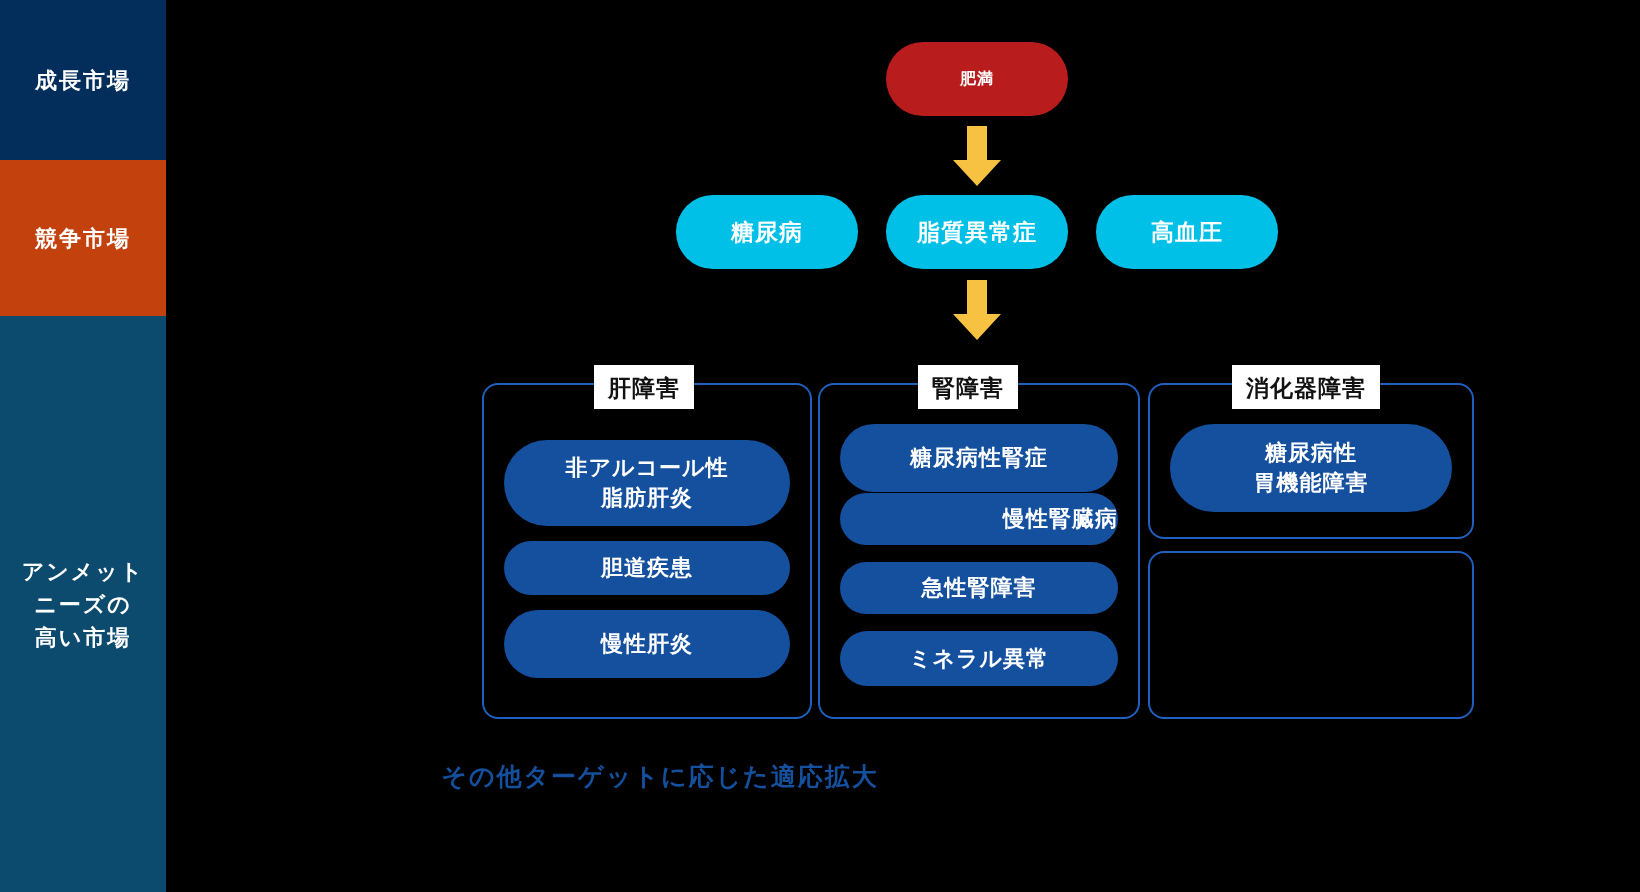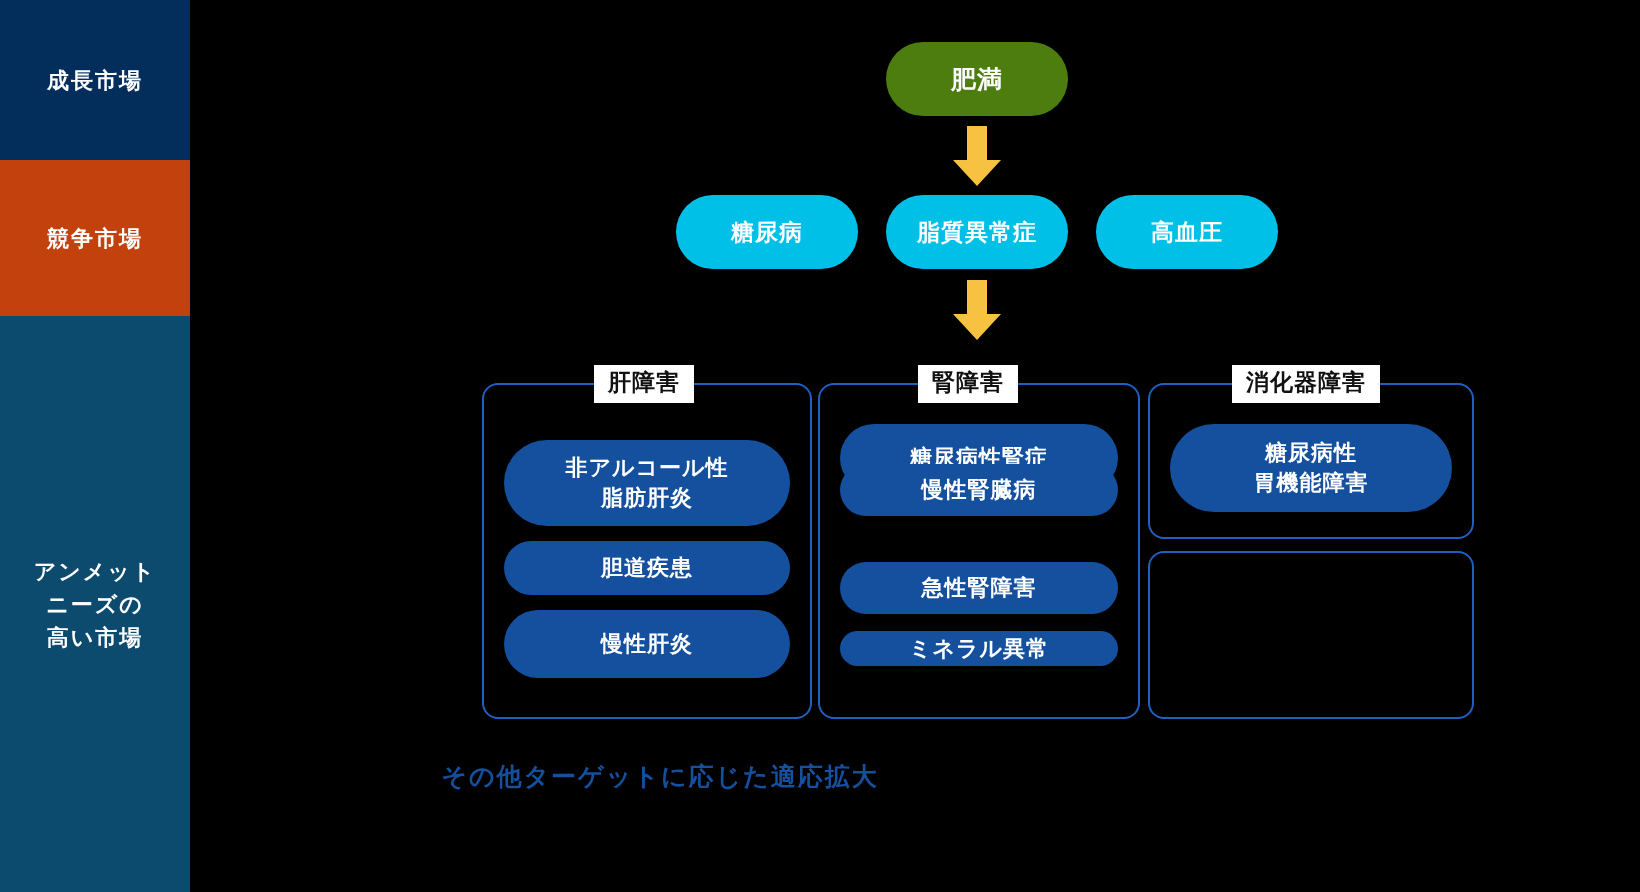"成長市場" .band { width: 190px -> 166px }
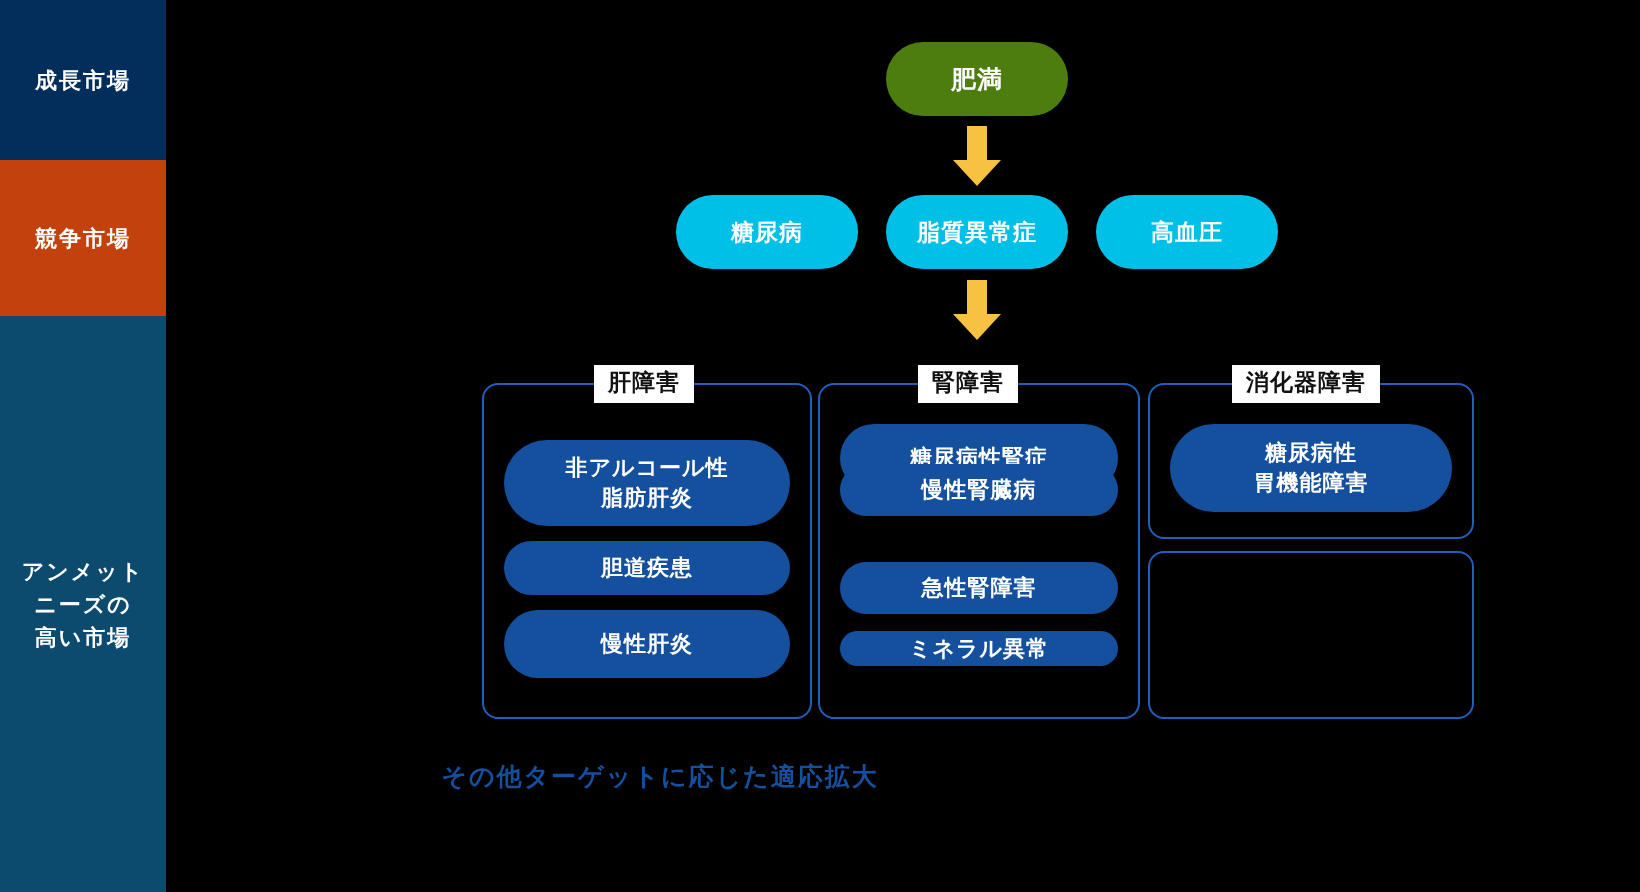"肥満" .pill-obesity { background: #4d7c0f -> #b91c1c; font-size: 25px -> 16px }
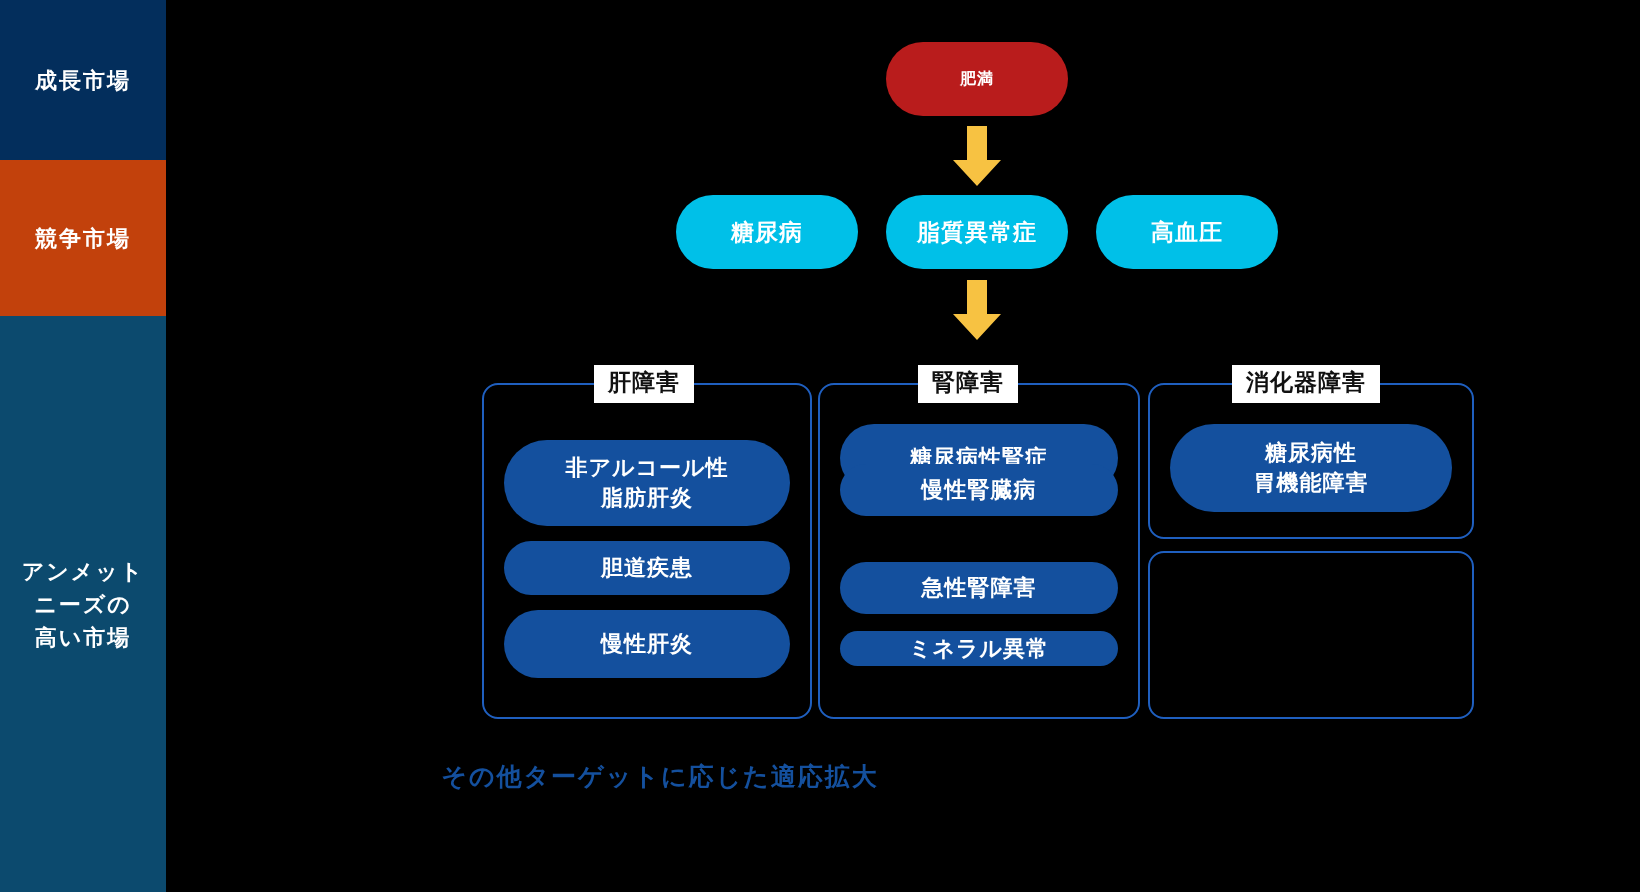"肝障害" .group-title { padding: 4px 14px 6px 14px -> 10px 14px 6px 14px }
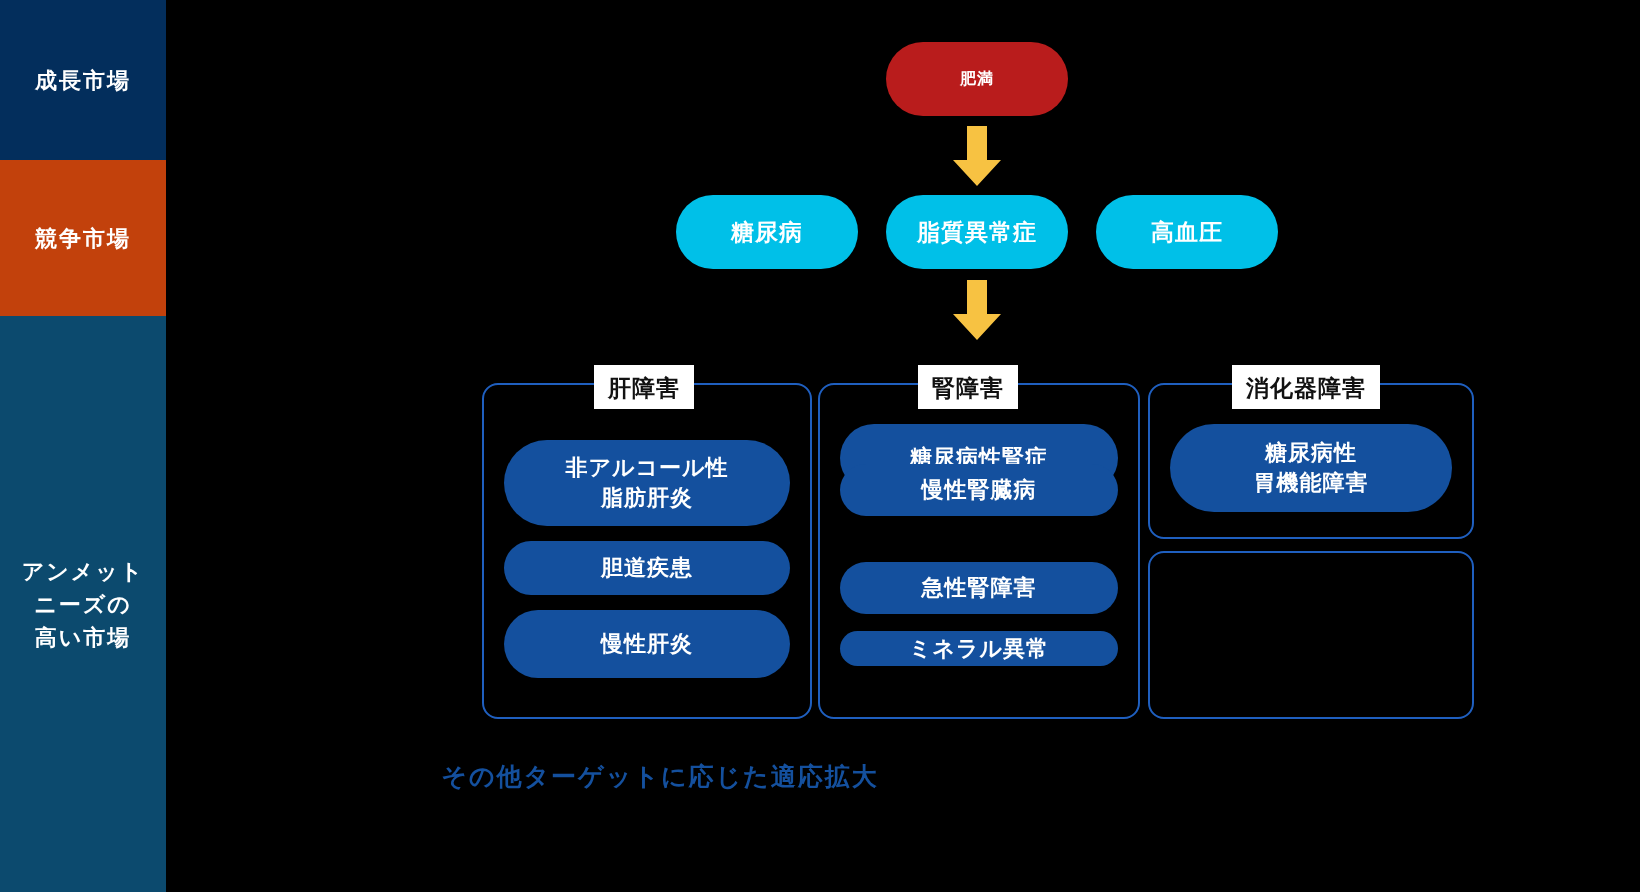"慢性腎臓病" .ki-2 { justify-content: none -> flex-end; top: 464px -> 493px }
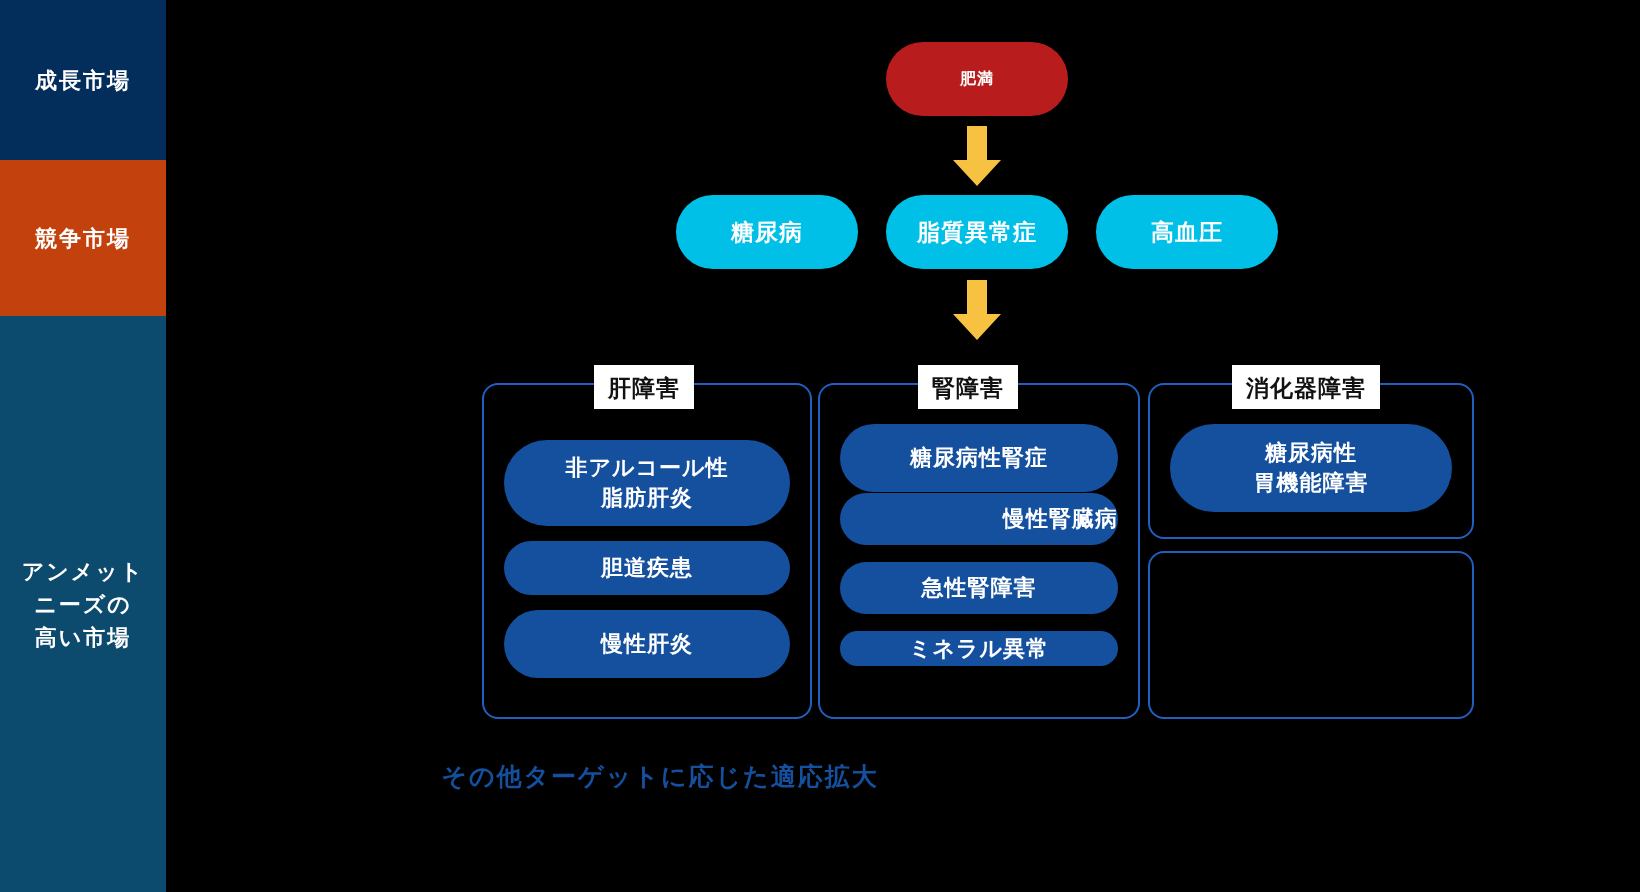"ミネラル異常" .ki-4 { height: 35px -> 55px }
